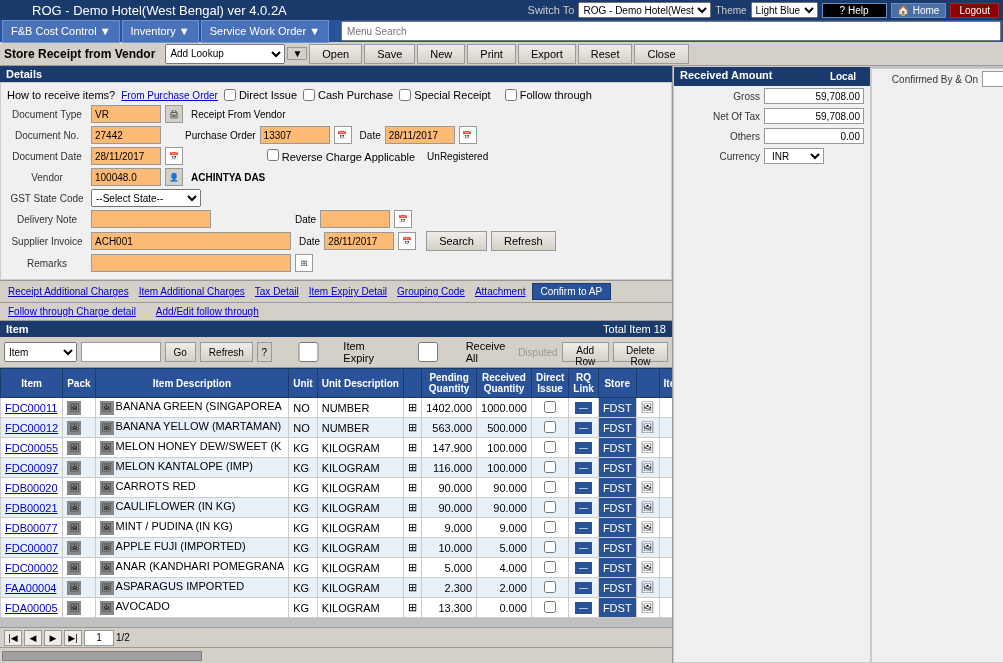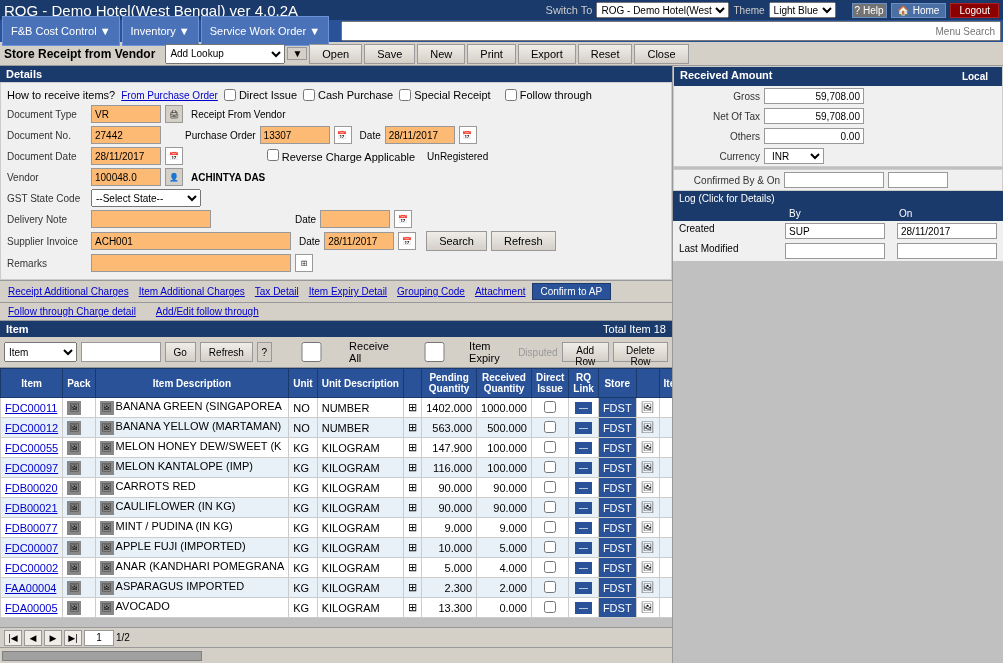"ROG - Demo Hotel(West Bengal)" #titlebar .title { font-size: 15px -> 13px; margin-left: none -> 28px }
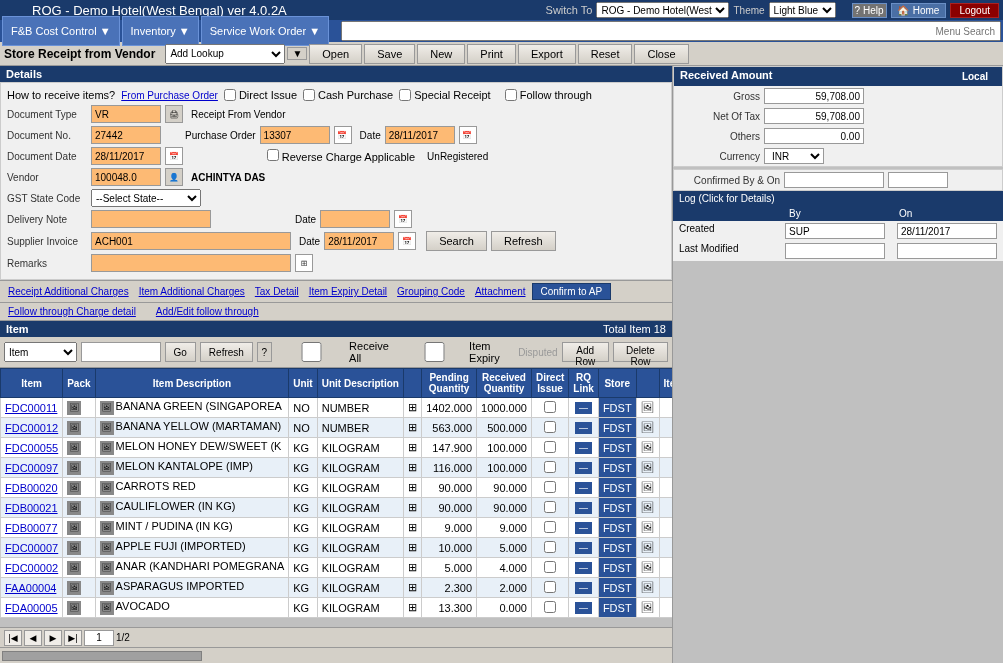"? Help" #titlebar .btn-help { background: #737373 -> #000000; margin-left: 12px -> none; padding: 1px 2px -> 1px 17px }
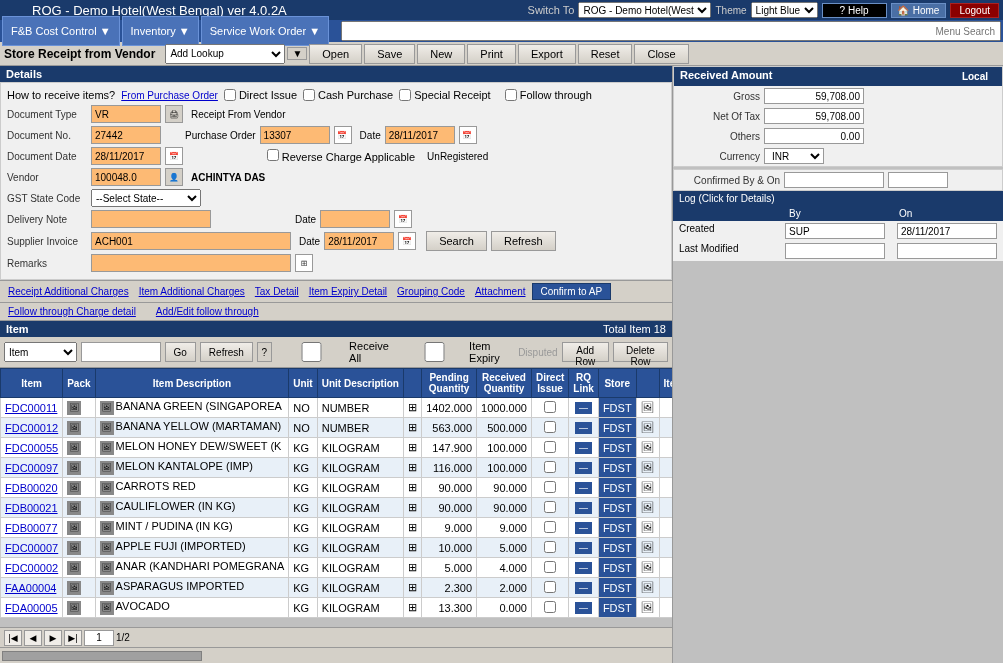"F&B Cost Control ▼" .menu-btn { height: 30px -> 23px }
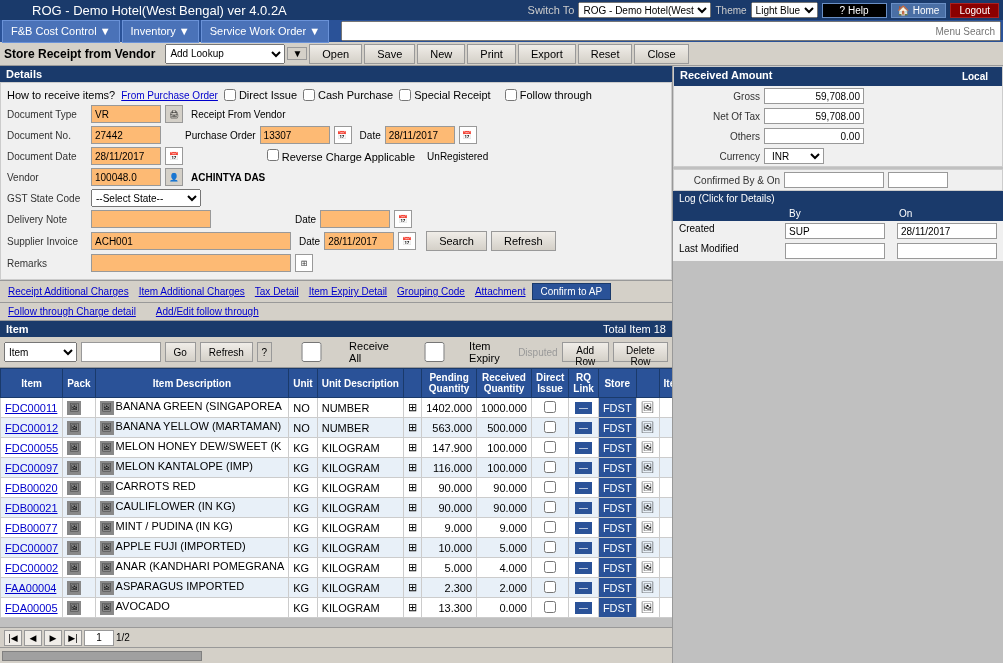"Menu Search" .menu-search input { text-align: right -> none }
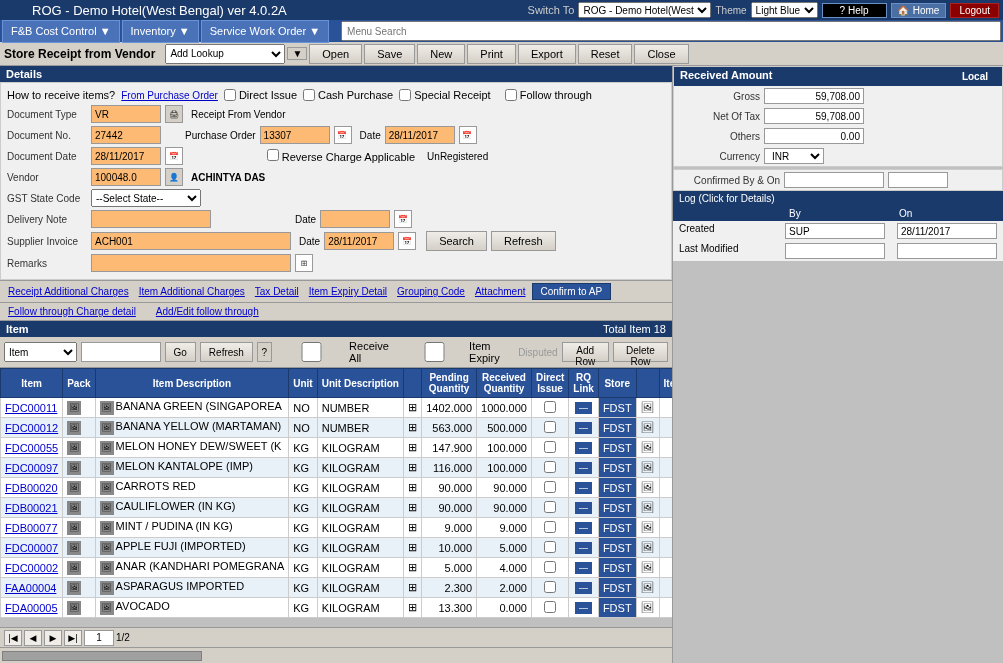"Received Amount" #right-panel { flex-direction: column -> row }
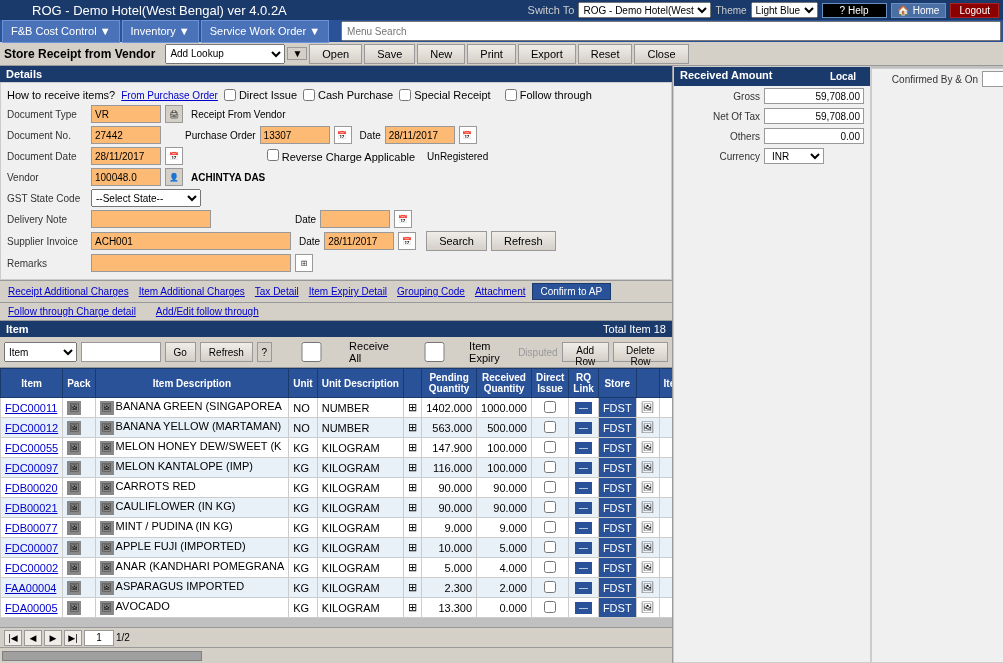"Document Type" .form-label { text-align: left -> center }
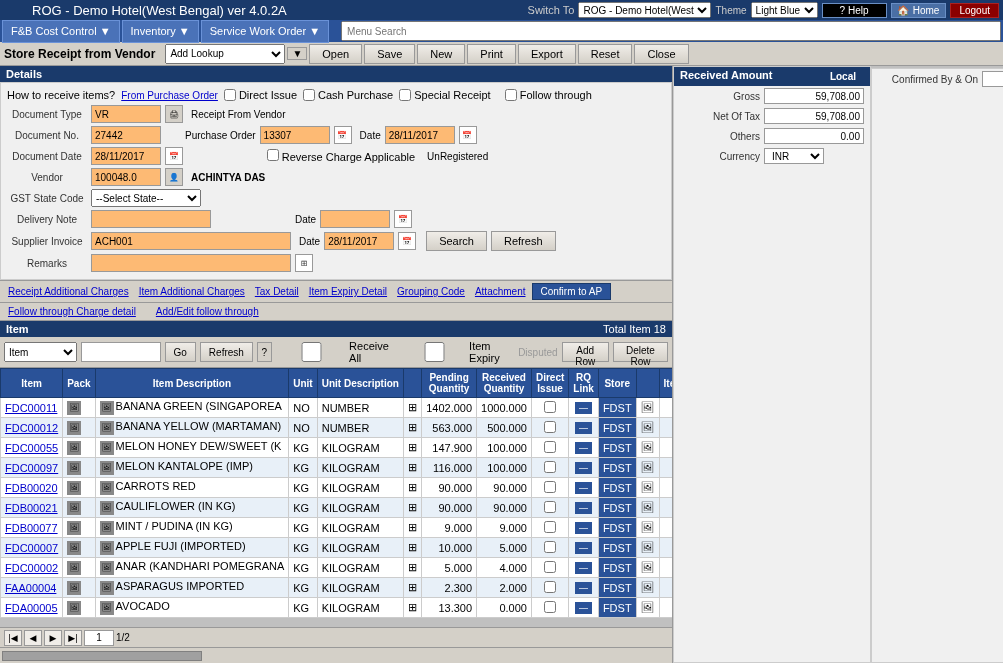"Receive All" label.item-expiry-cb { order: before "Item Expiry" -> after "Item Expiry" }
